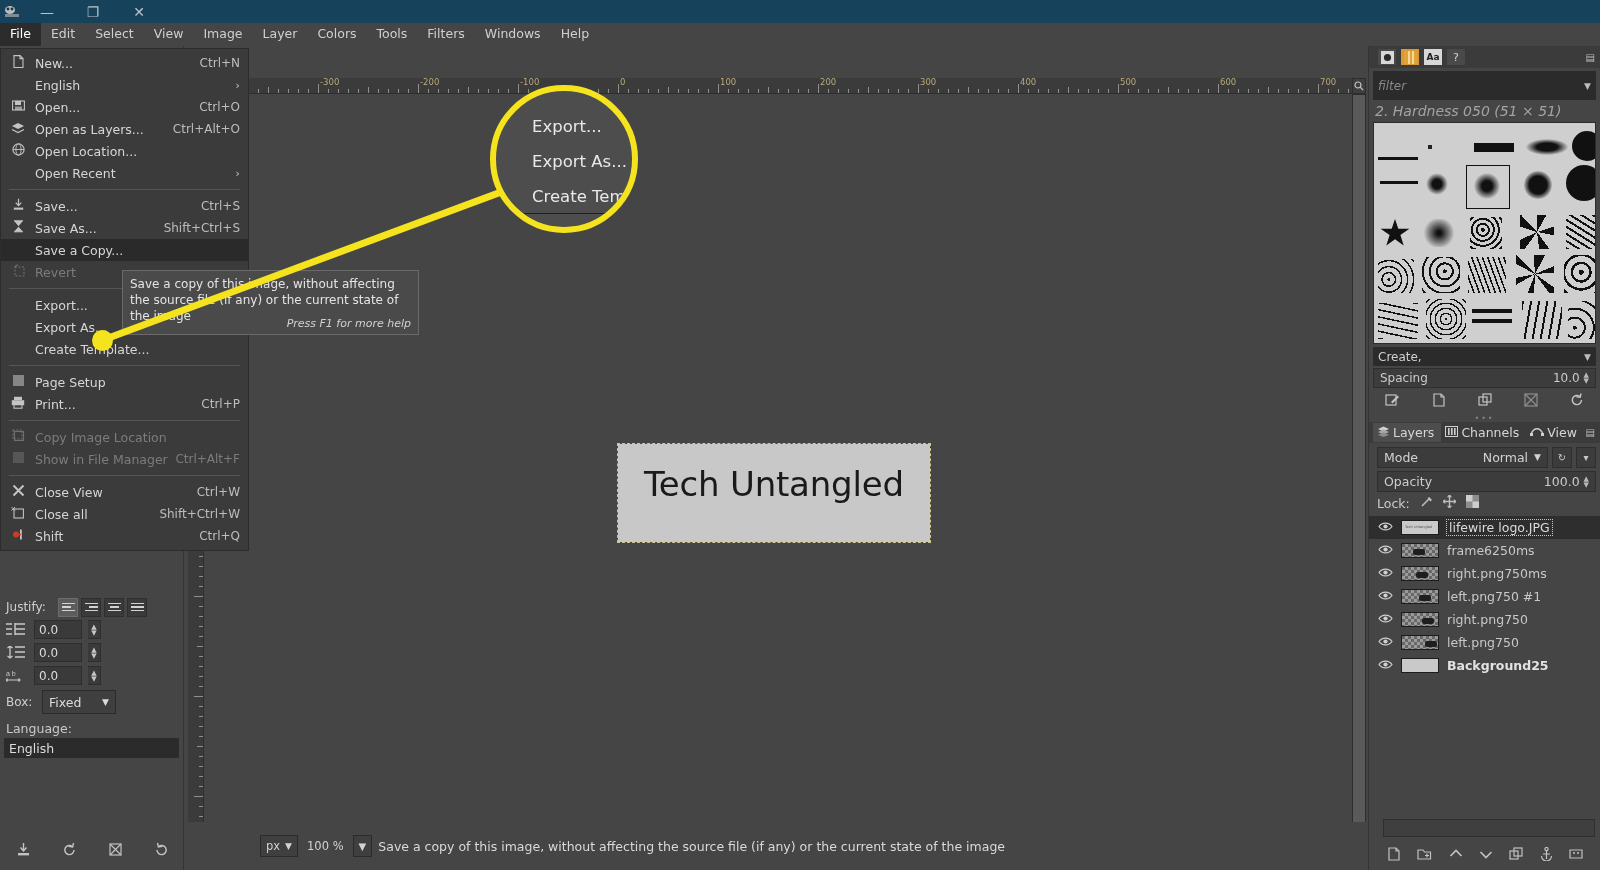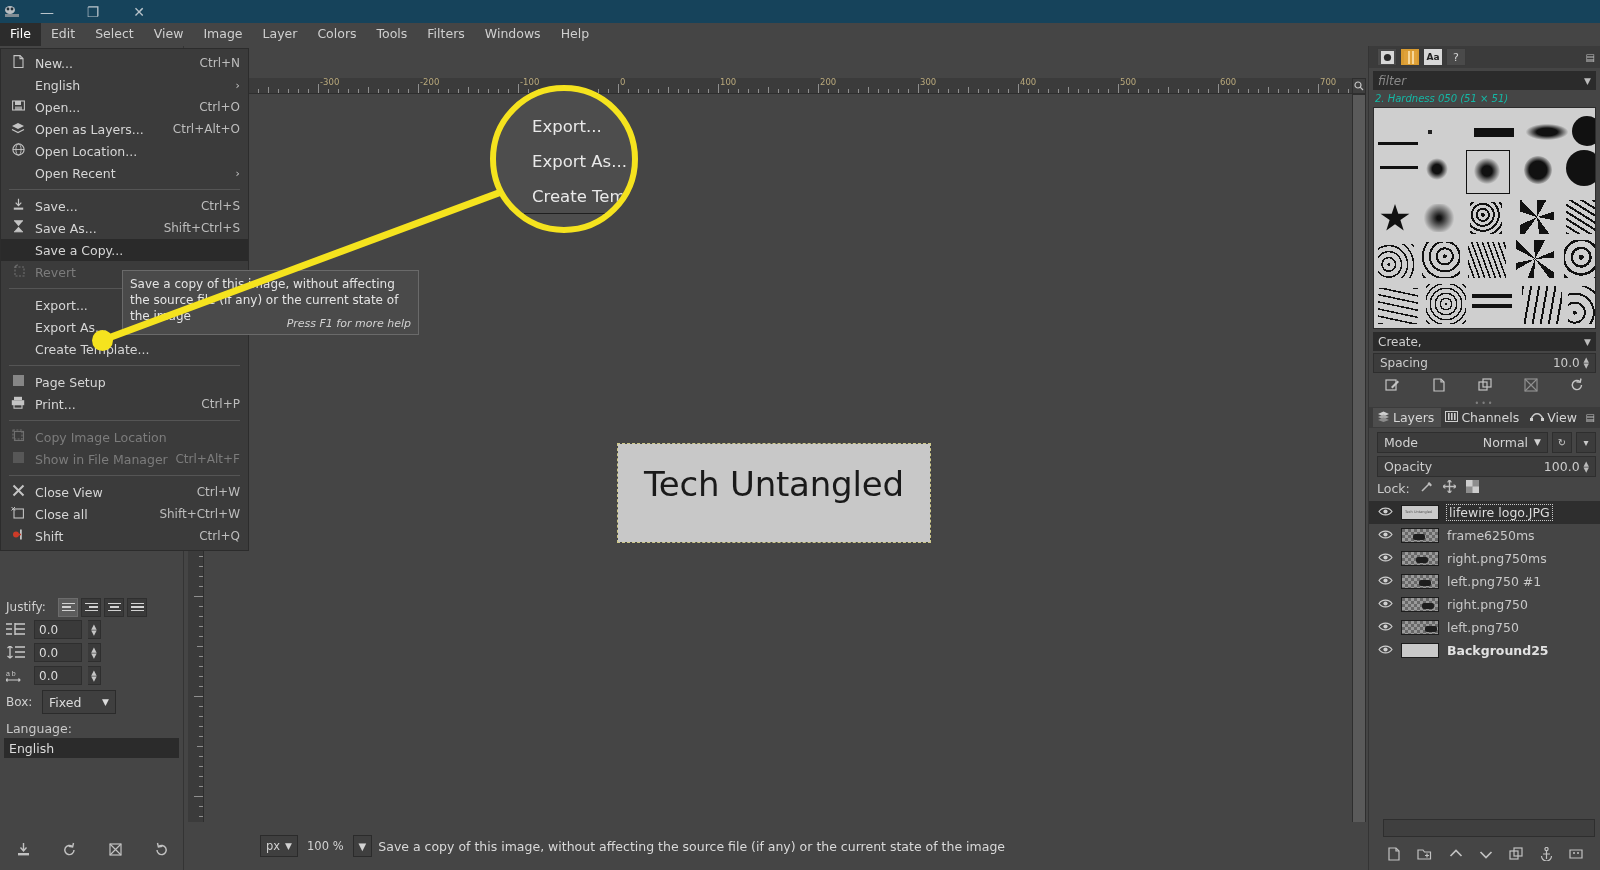"filter" .filter-row { height: 19px -> 29px }
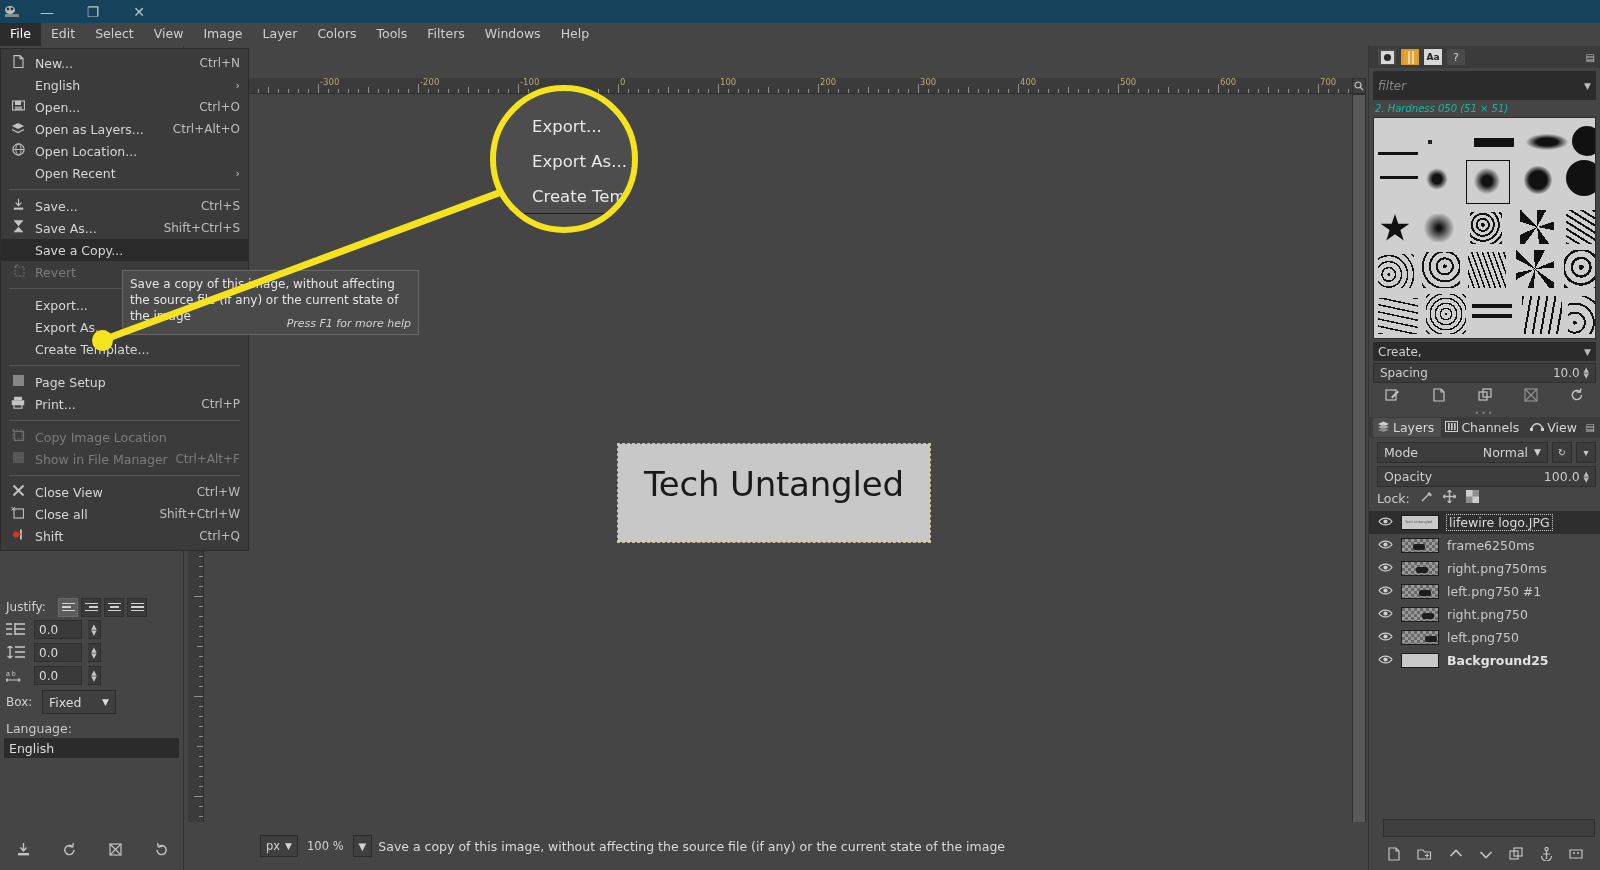"2. Hardness 050 (51 ×" .brush-title { color: #14b8a6 -> #a3a3a3; font-size: 10px -> 14px }
